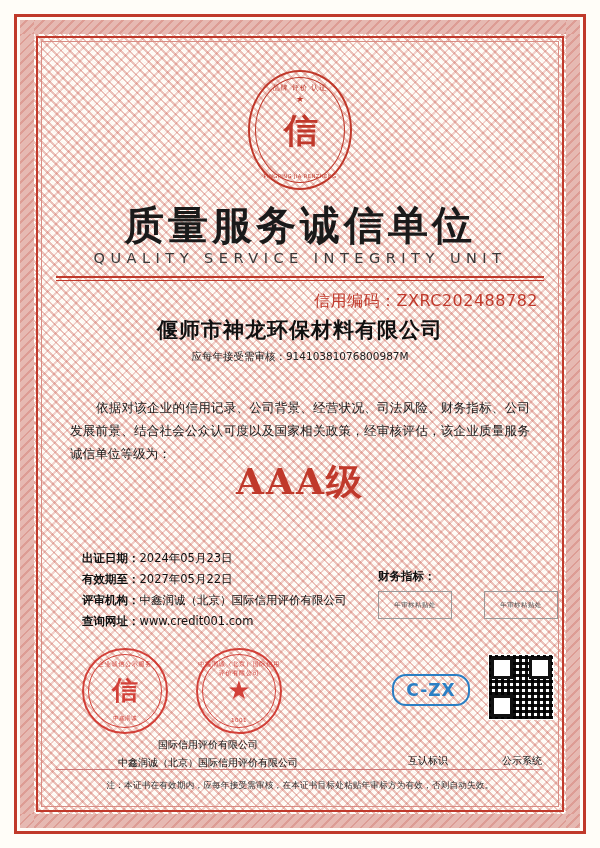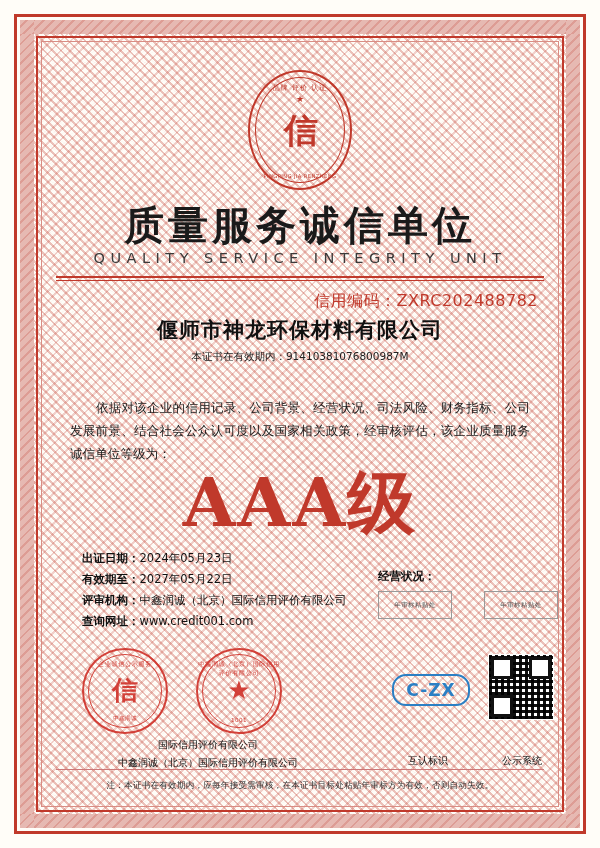"本证书在有效期内：91410381076800987M" div.company-code { text: 本证书在有效期内 -> 应每年接受需审核 }
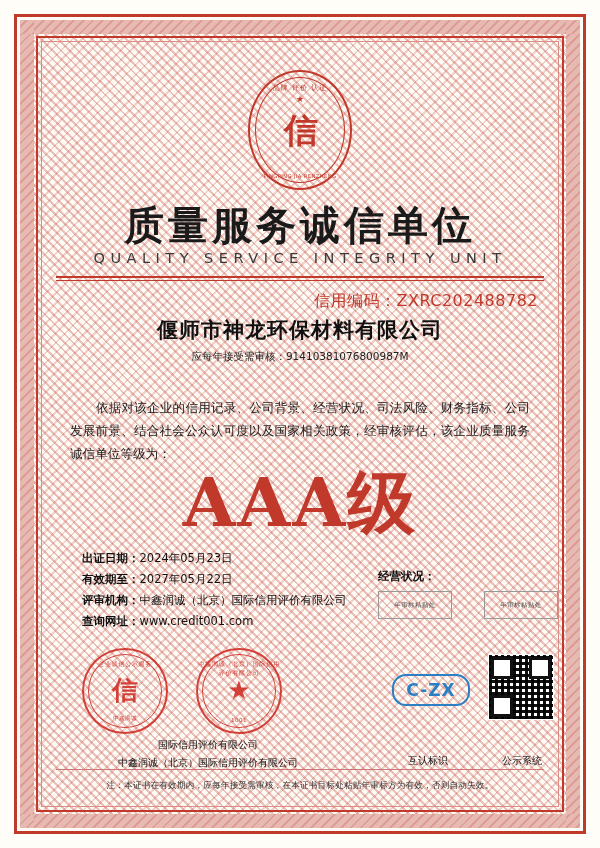"AAA级" .grade { font-size: 68px -> 36px }
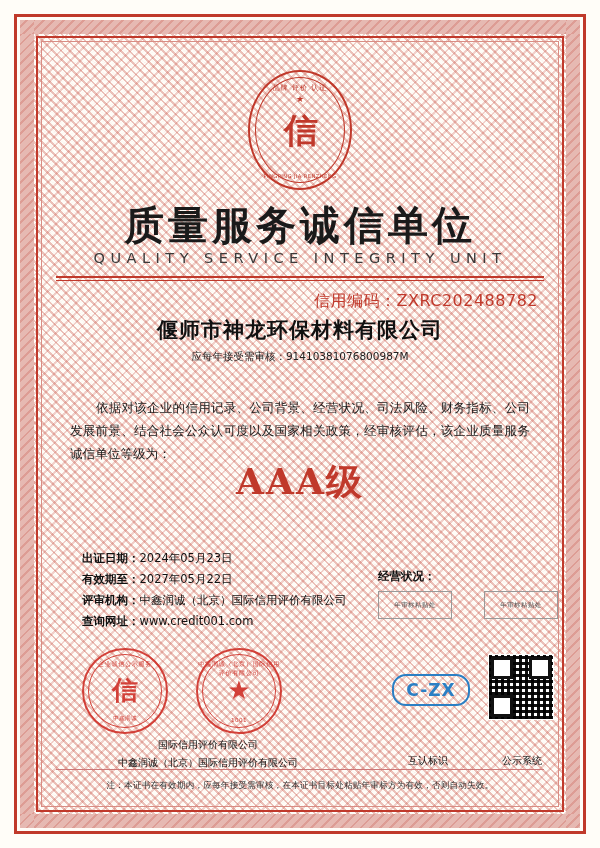"经营状况：" div.review-title { text: 经营状况 -> 财务指标 }
